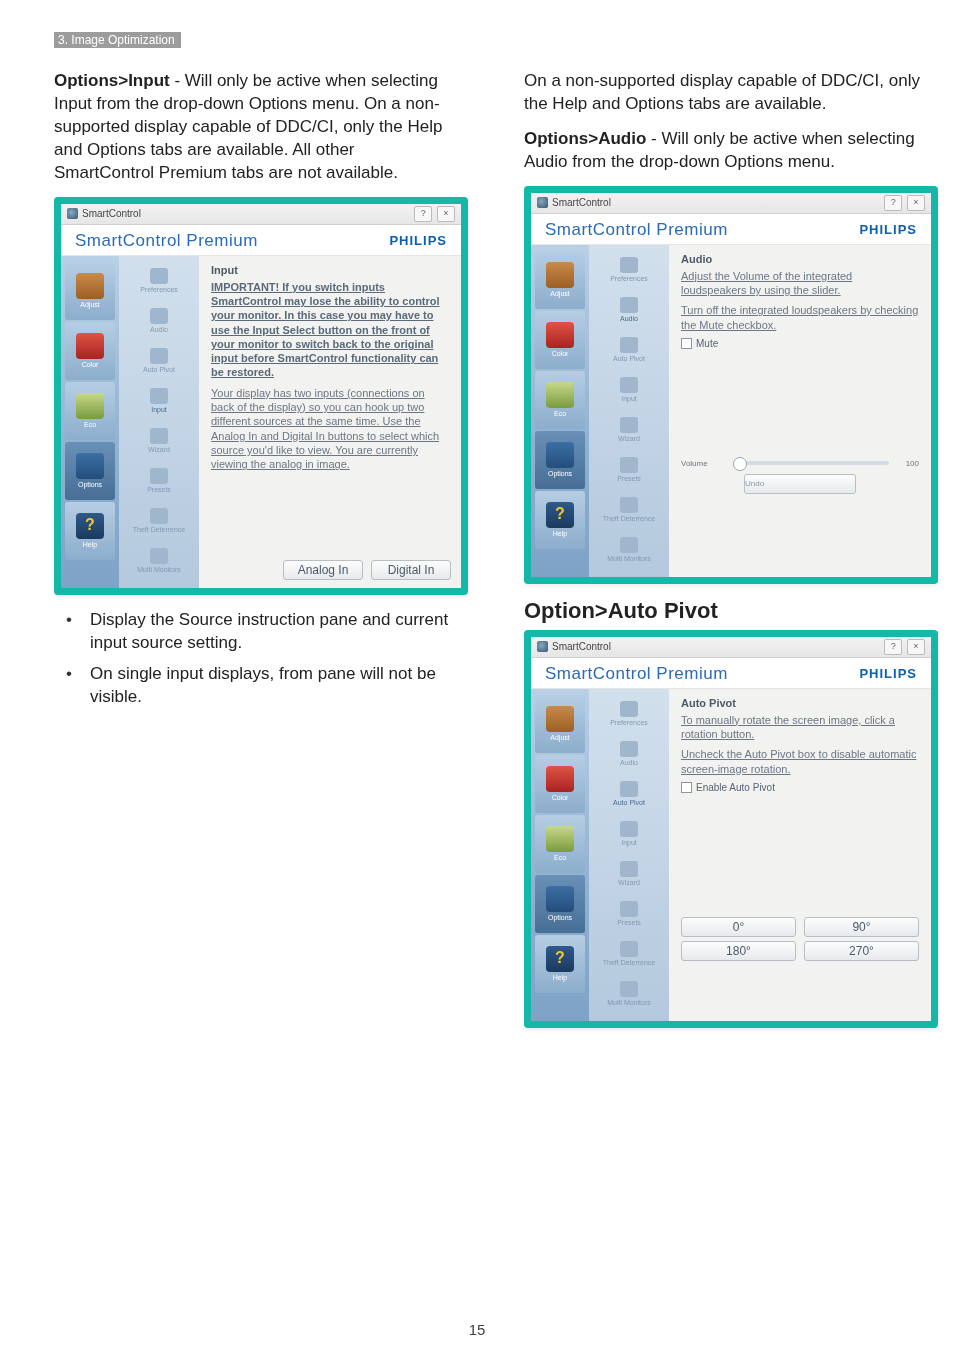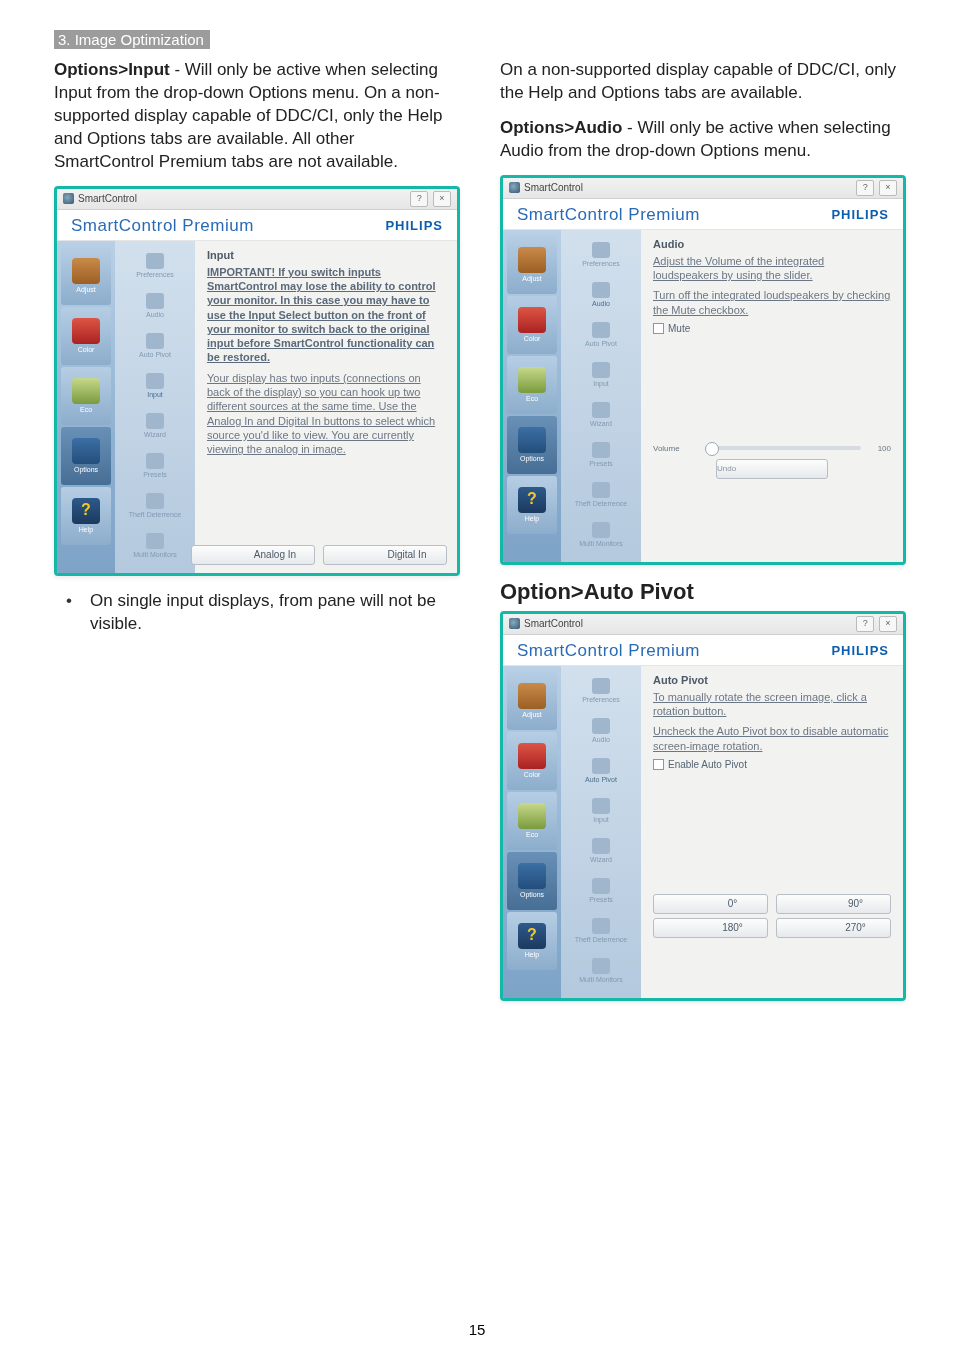"3. Image Optimization" .section-tag { font-size: 15px -> 12px }
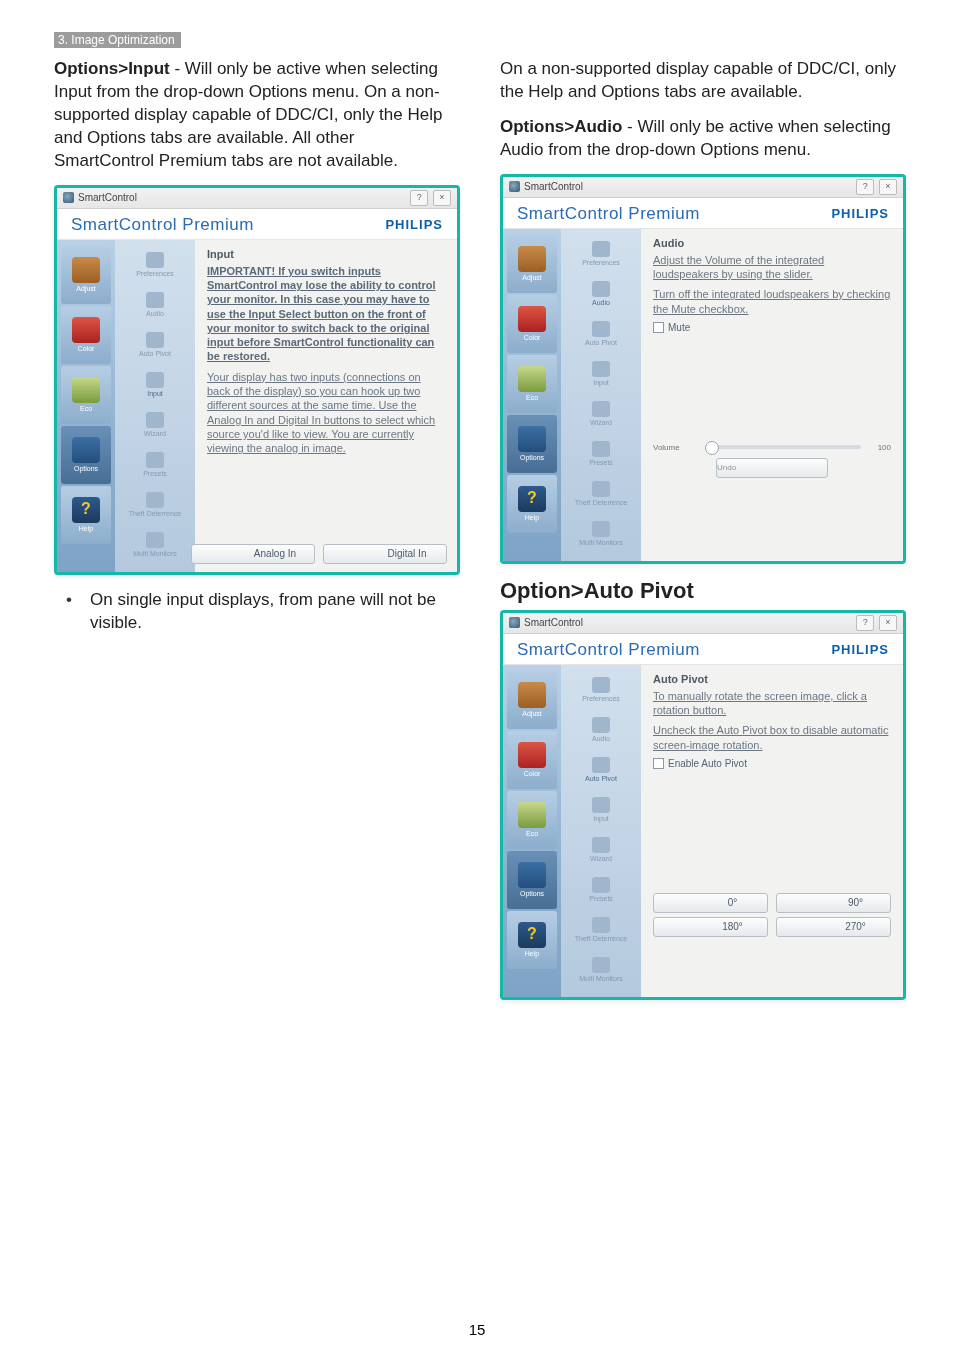"Options>Input - Will only be" .columns { gap: 46px -> 70px; margin-top: 10px -> 22px }
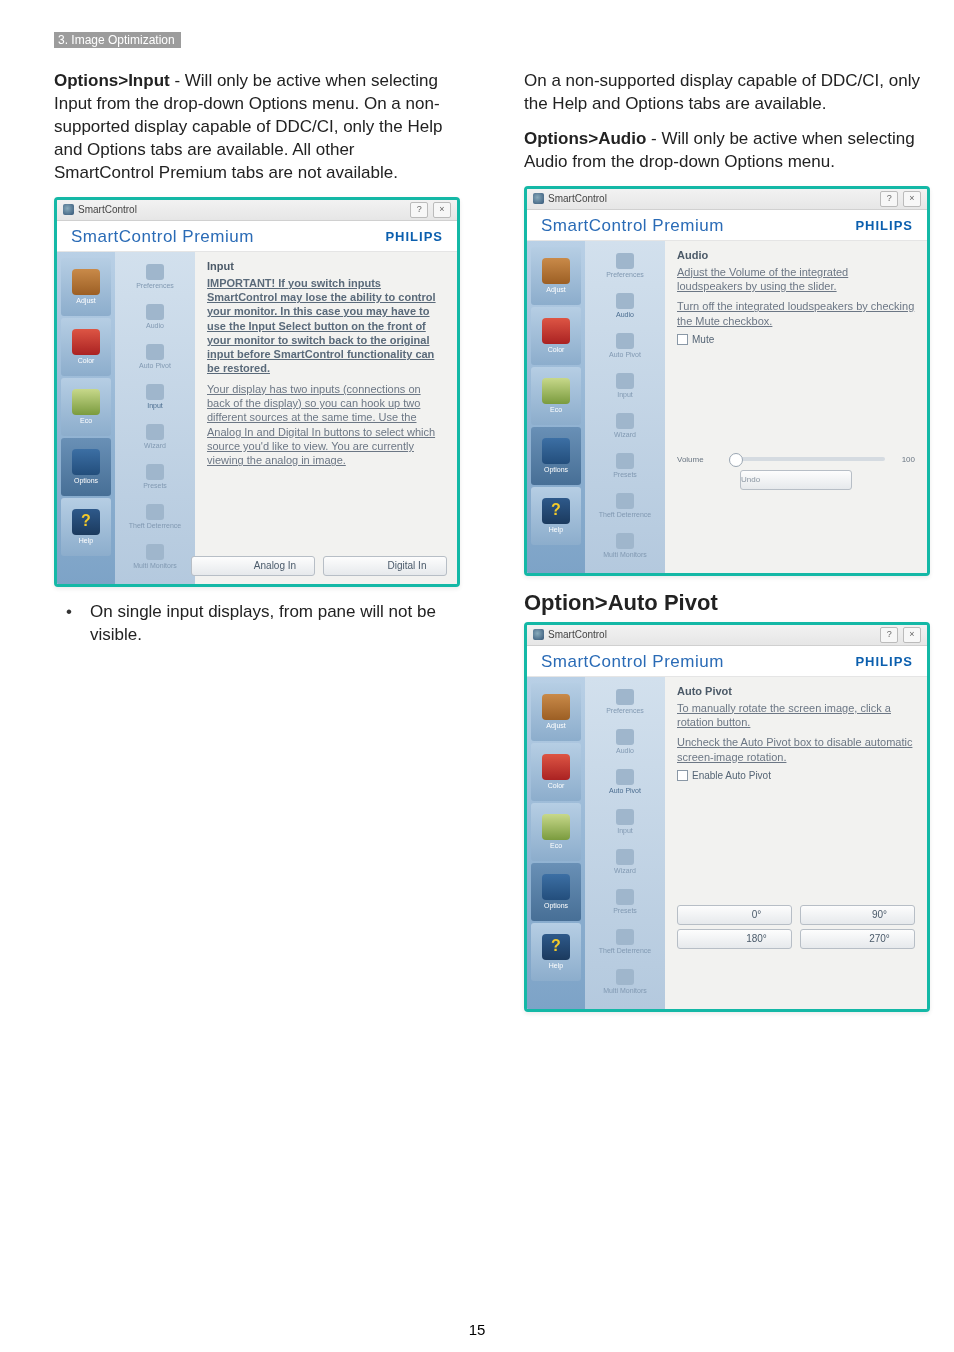"SmartControl" .shot { border: 3px solid #14b8a6 -> 7px solid #14b8a6 }
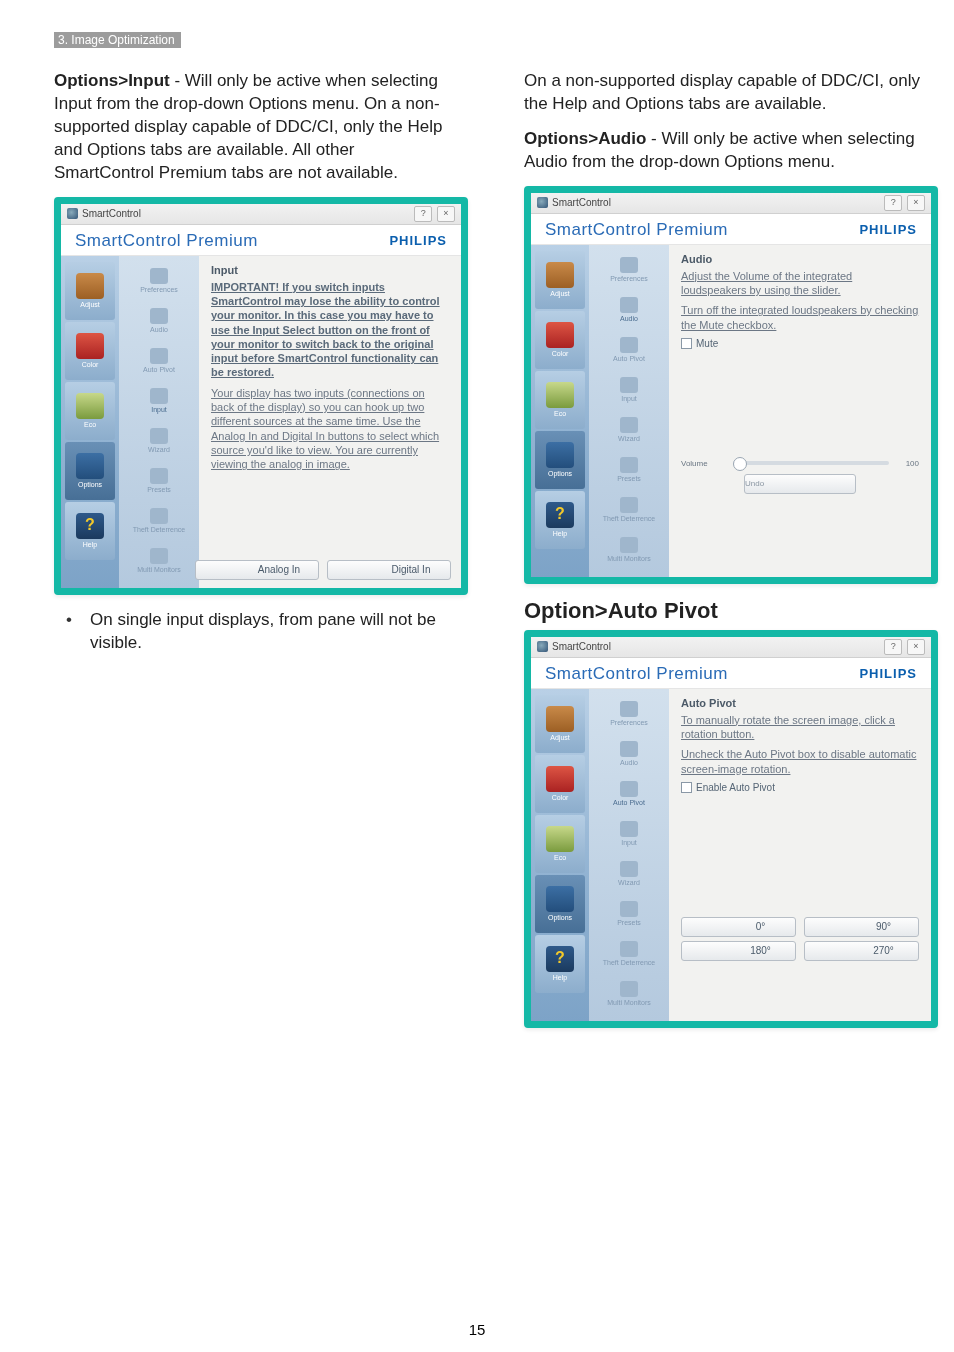"Analog In" .btnrow .btn, .wide-btns .btn { font-size: 10px -> 12px; padding-left: 44px -> none }
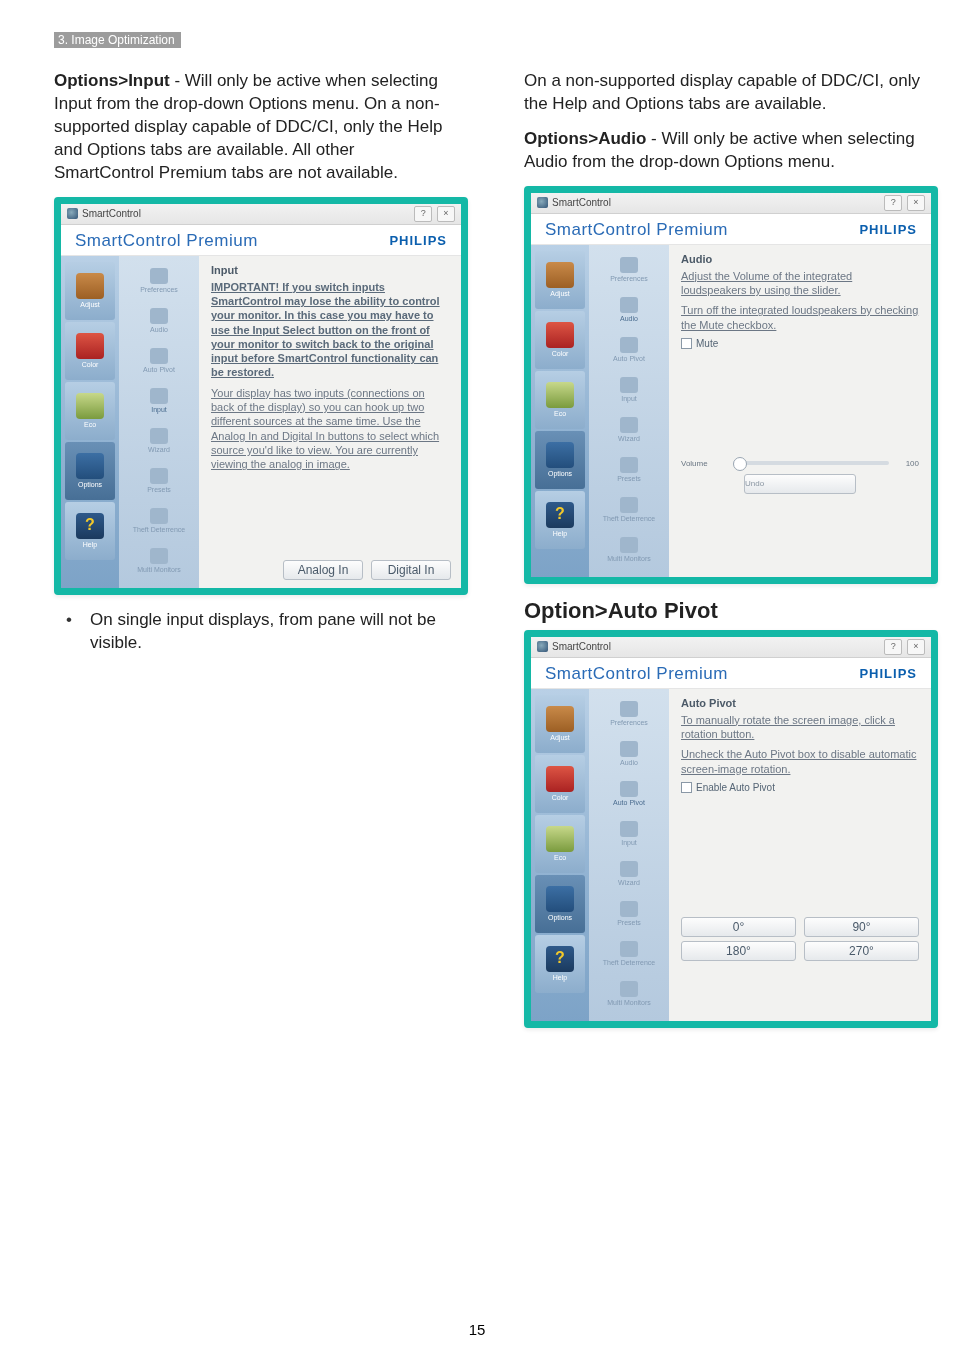"Display the Source instruction pane" li { html: none -> <li>Display the Source instruction pane and current input source setting.</li> }
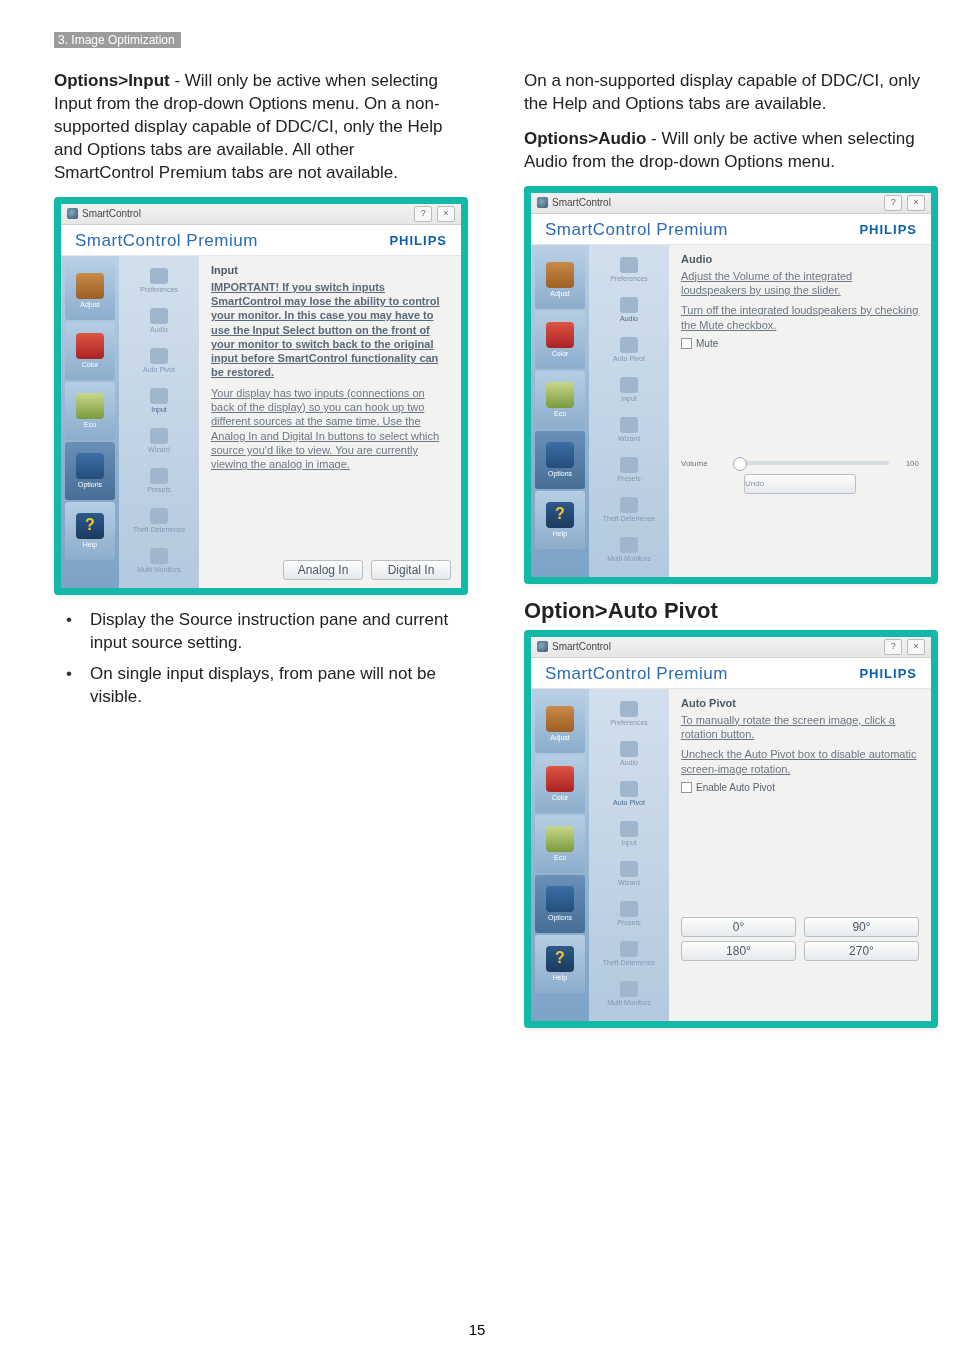"15" .page-num { color: #000000 -> #404040 }
